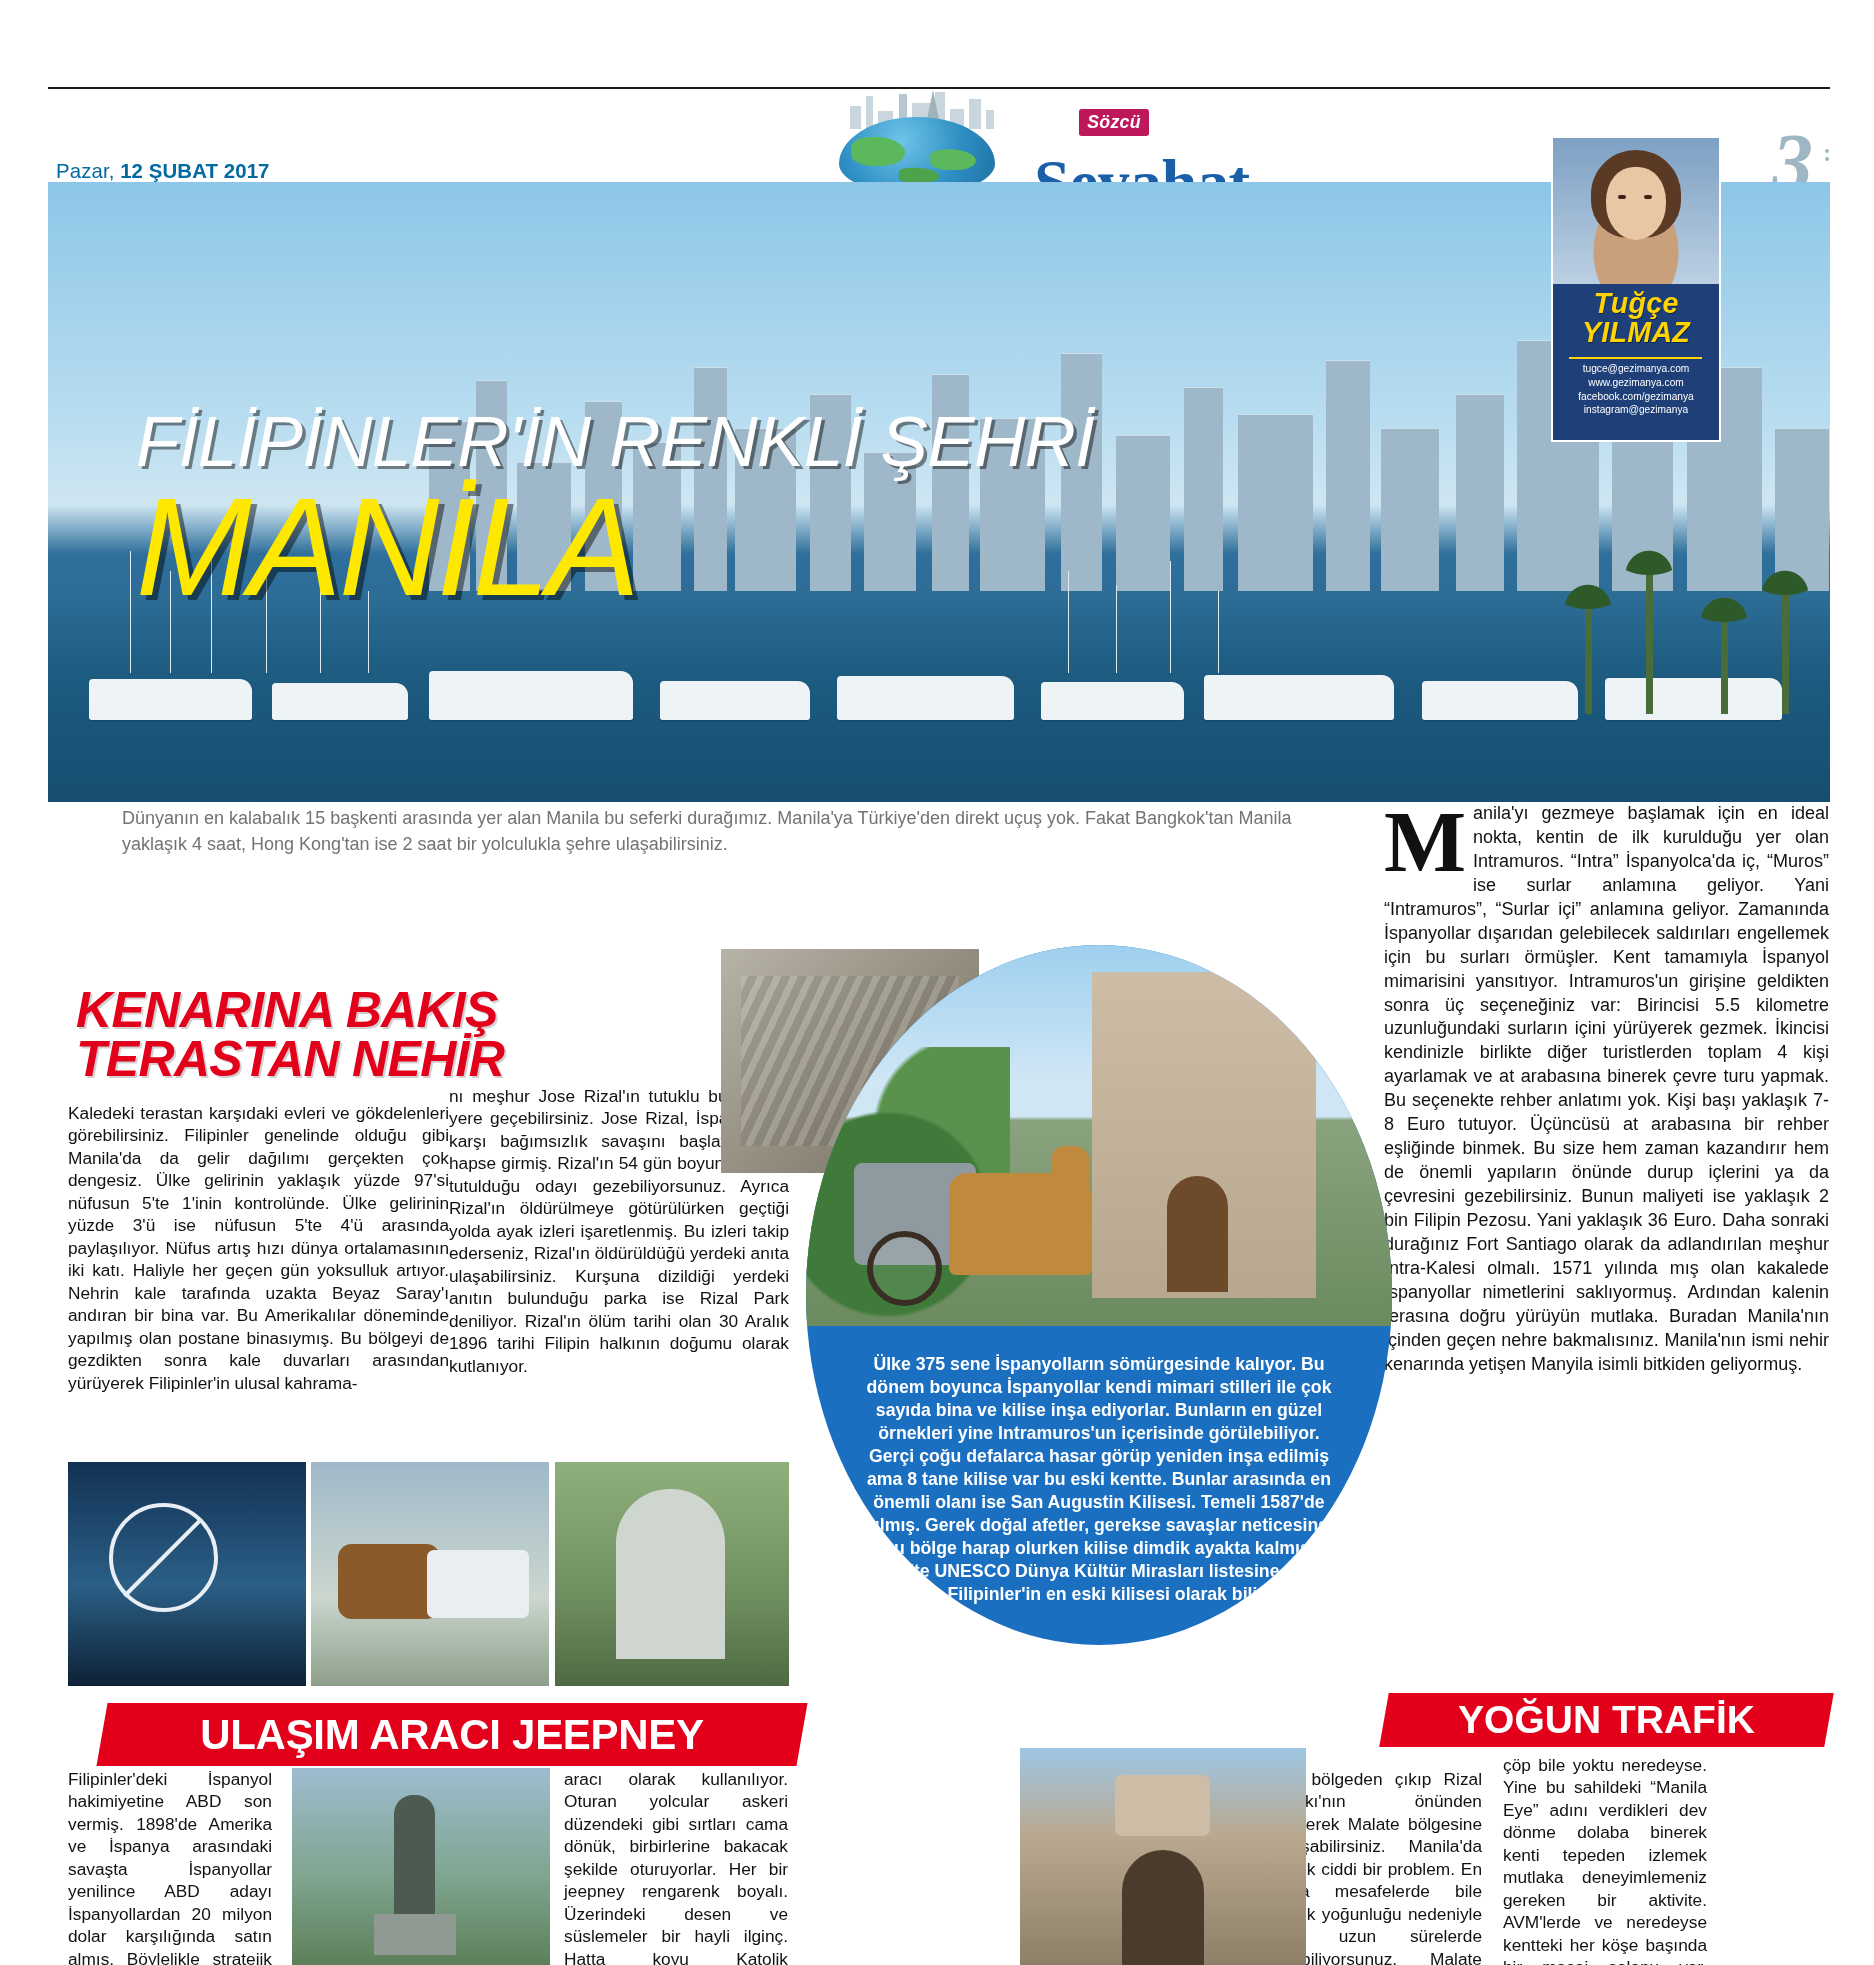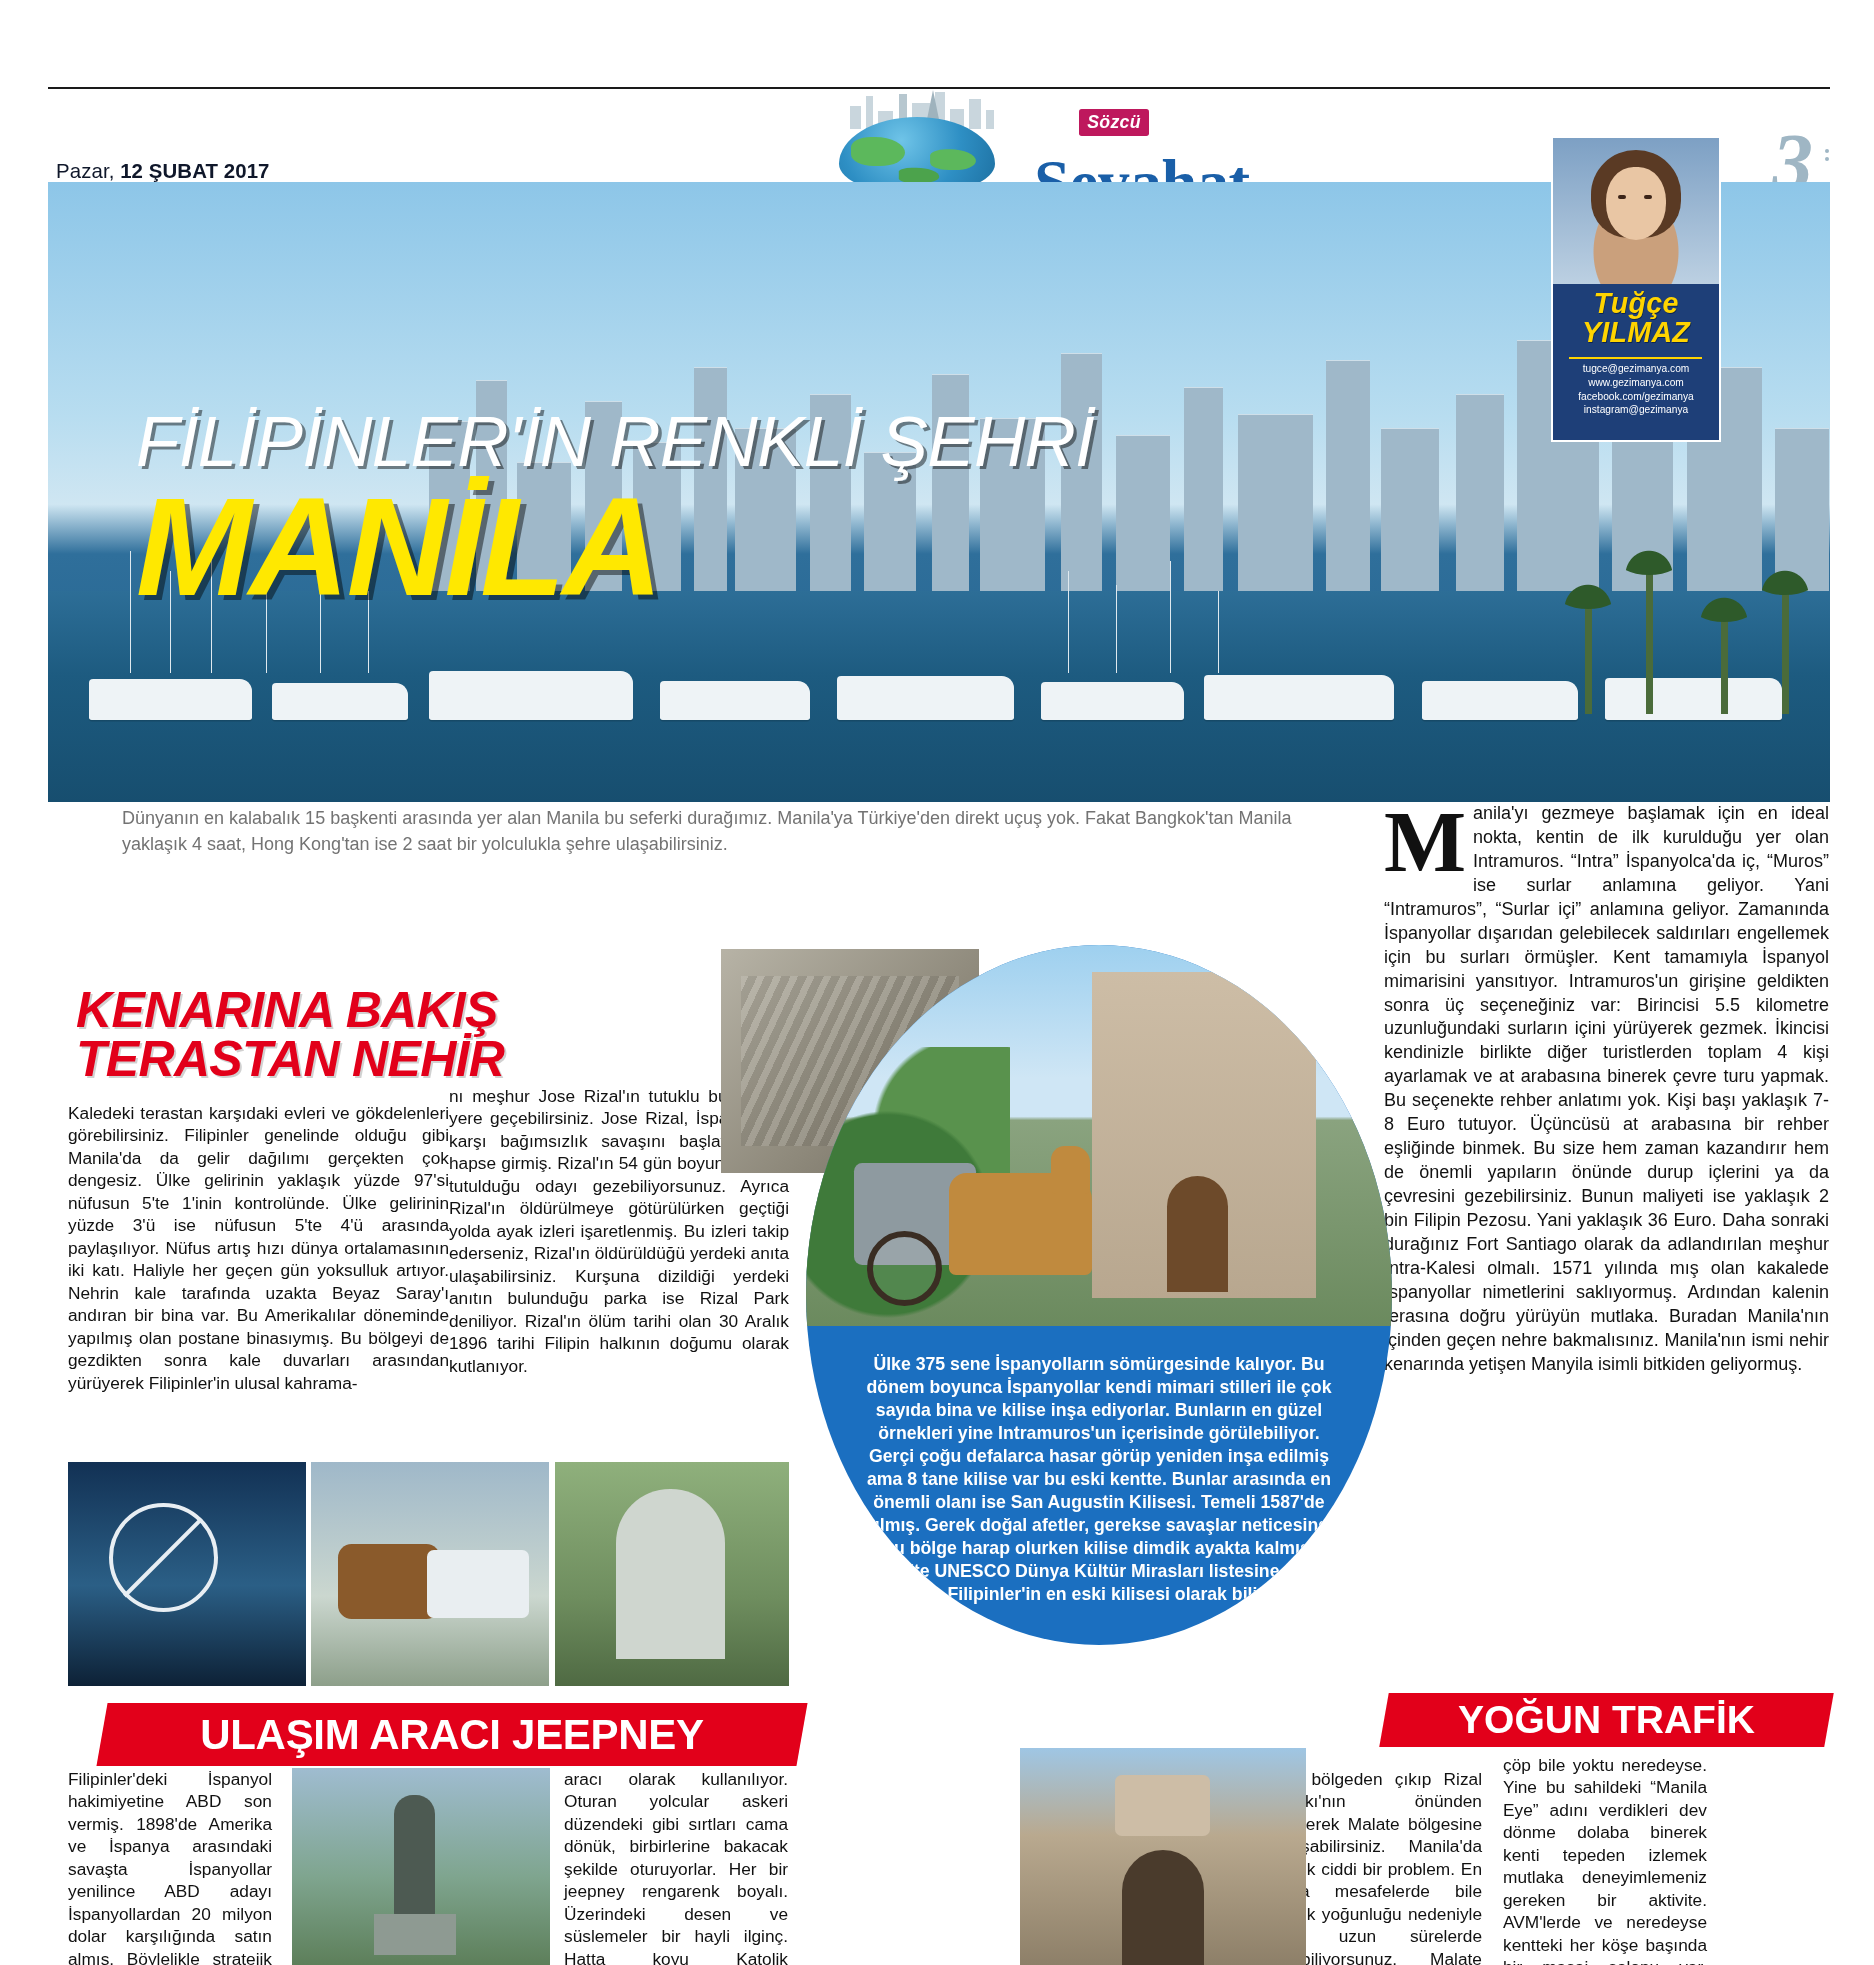"Pazar, 12 ŞUBAT 2017" .date-line { color: #0f172a -> #0369a1 }
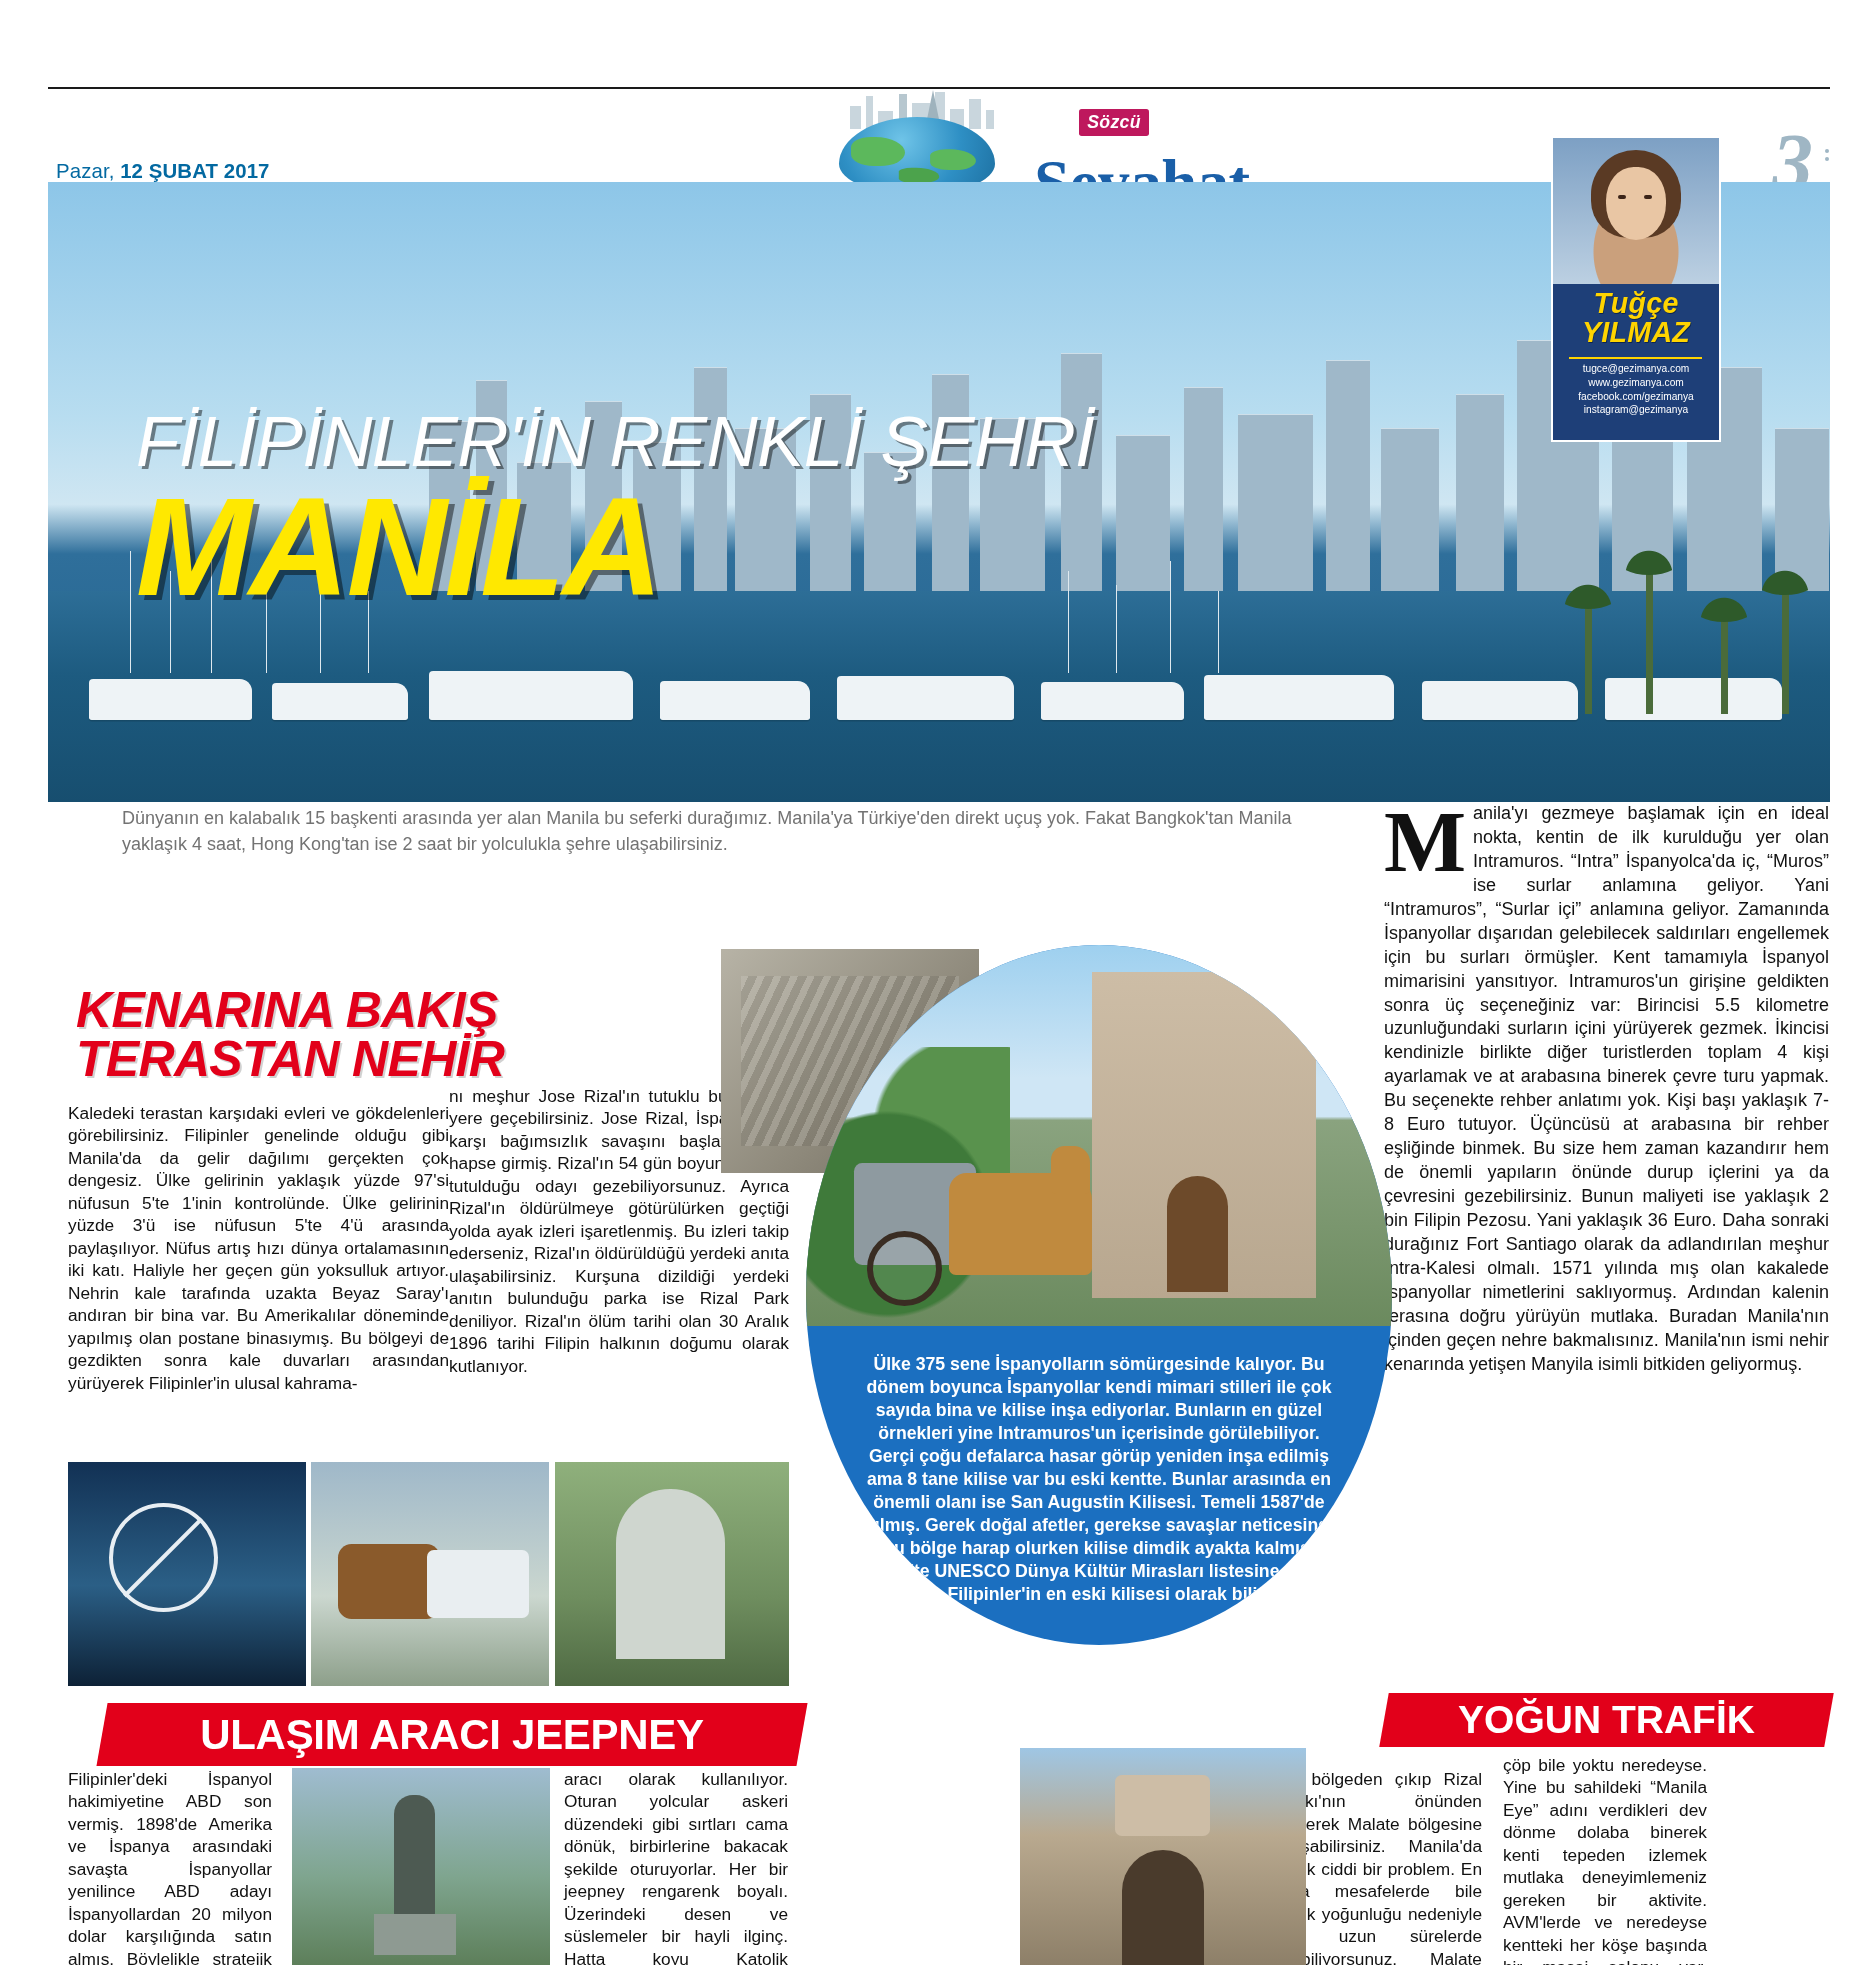"MANİLA" .headline-2 { font-weight: bold -> normal }
